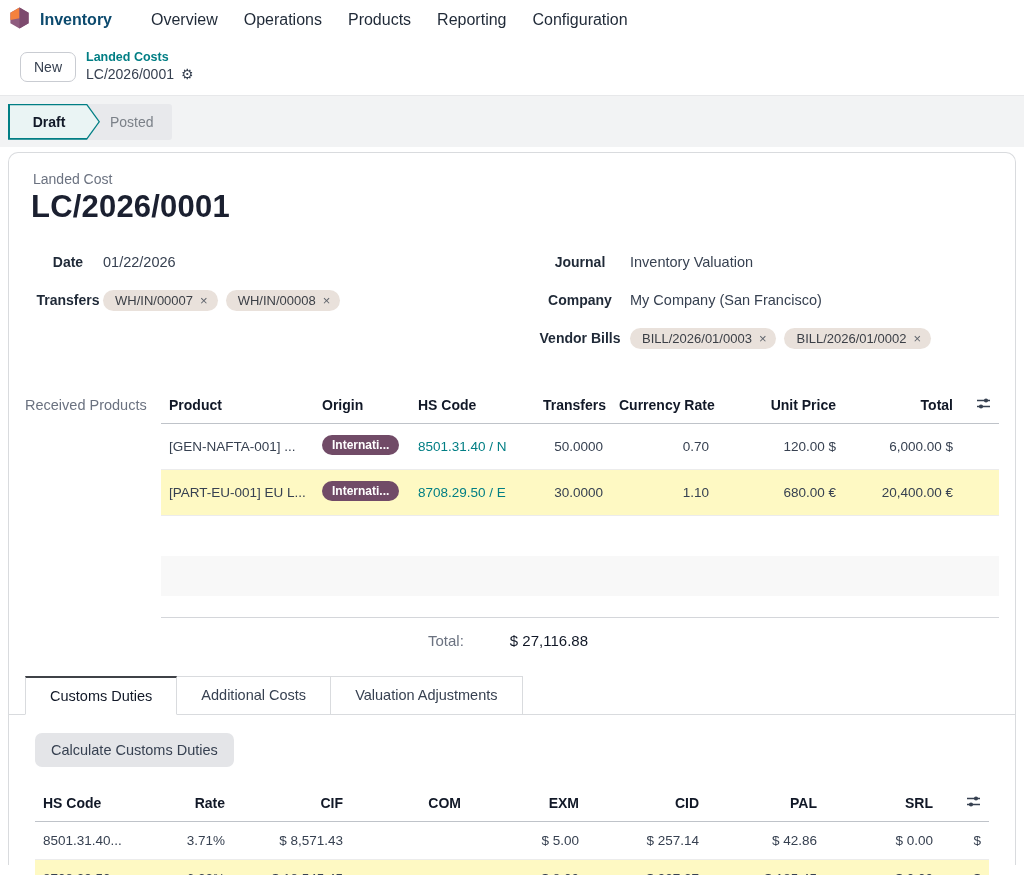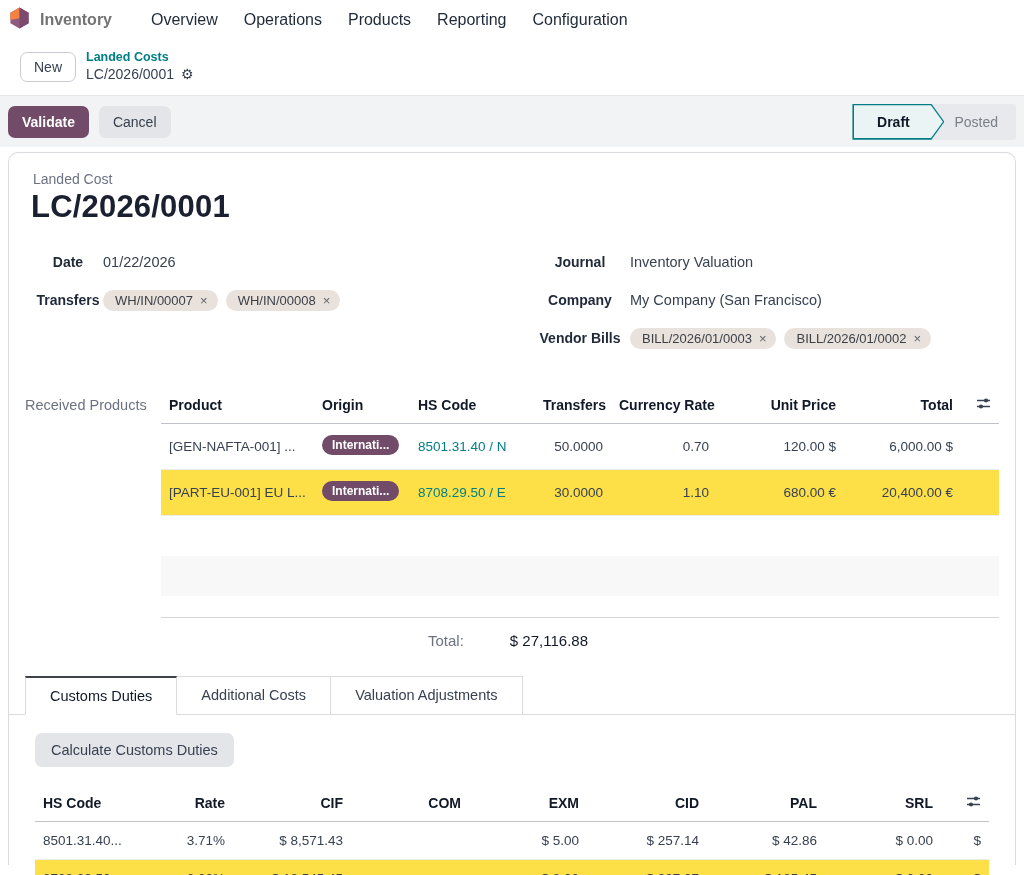"Inventory" .app-brand .app-name { color: #737373 -> #0c4a6e }
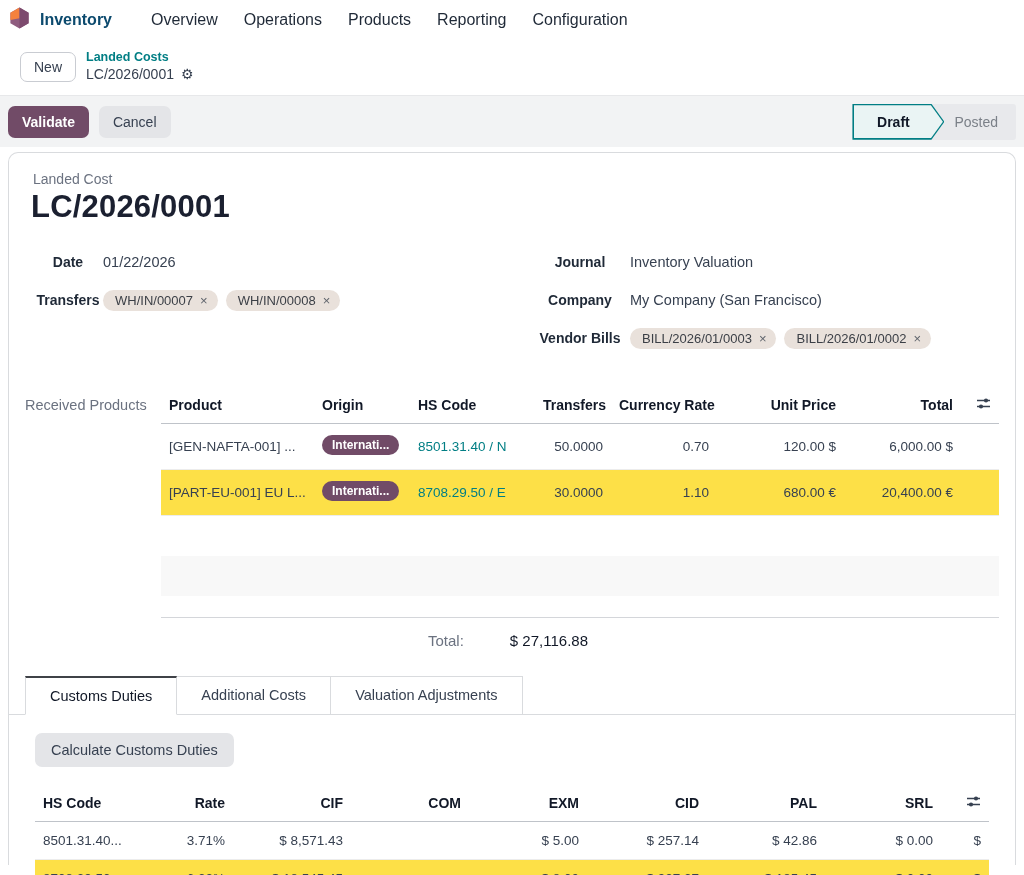"Validate" div.sb-left { html: <div> <button>Validate</button> <button>Cancel</button> </div> -> none }
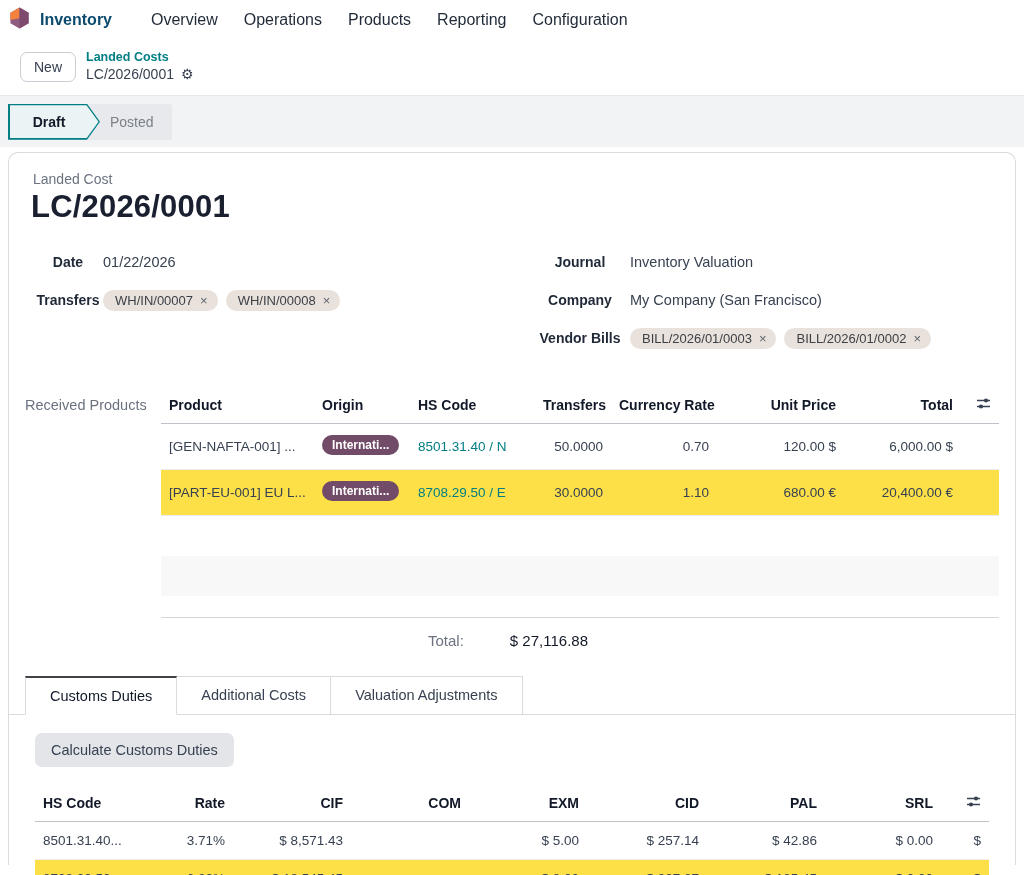"[PART-EU-001] EU L..." .o-row.alt { background: #fde047 -> #fef9c3 }
